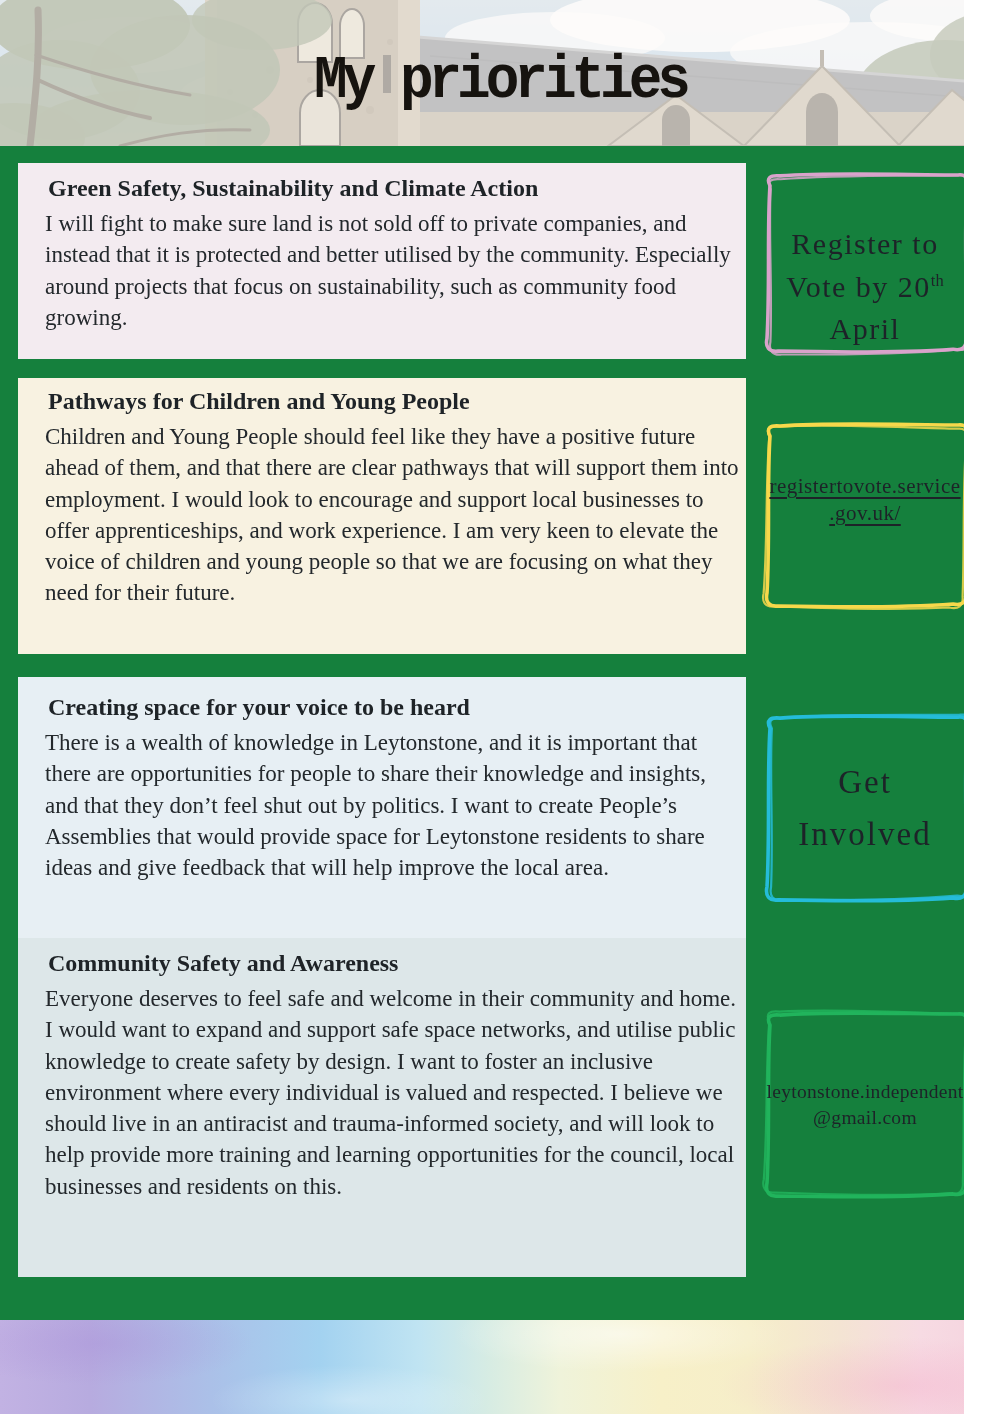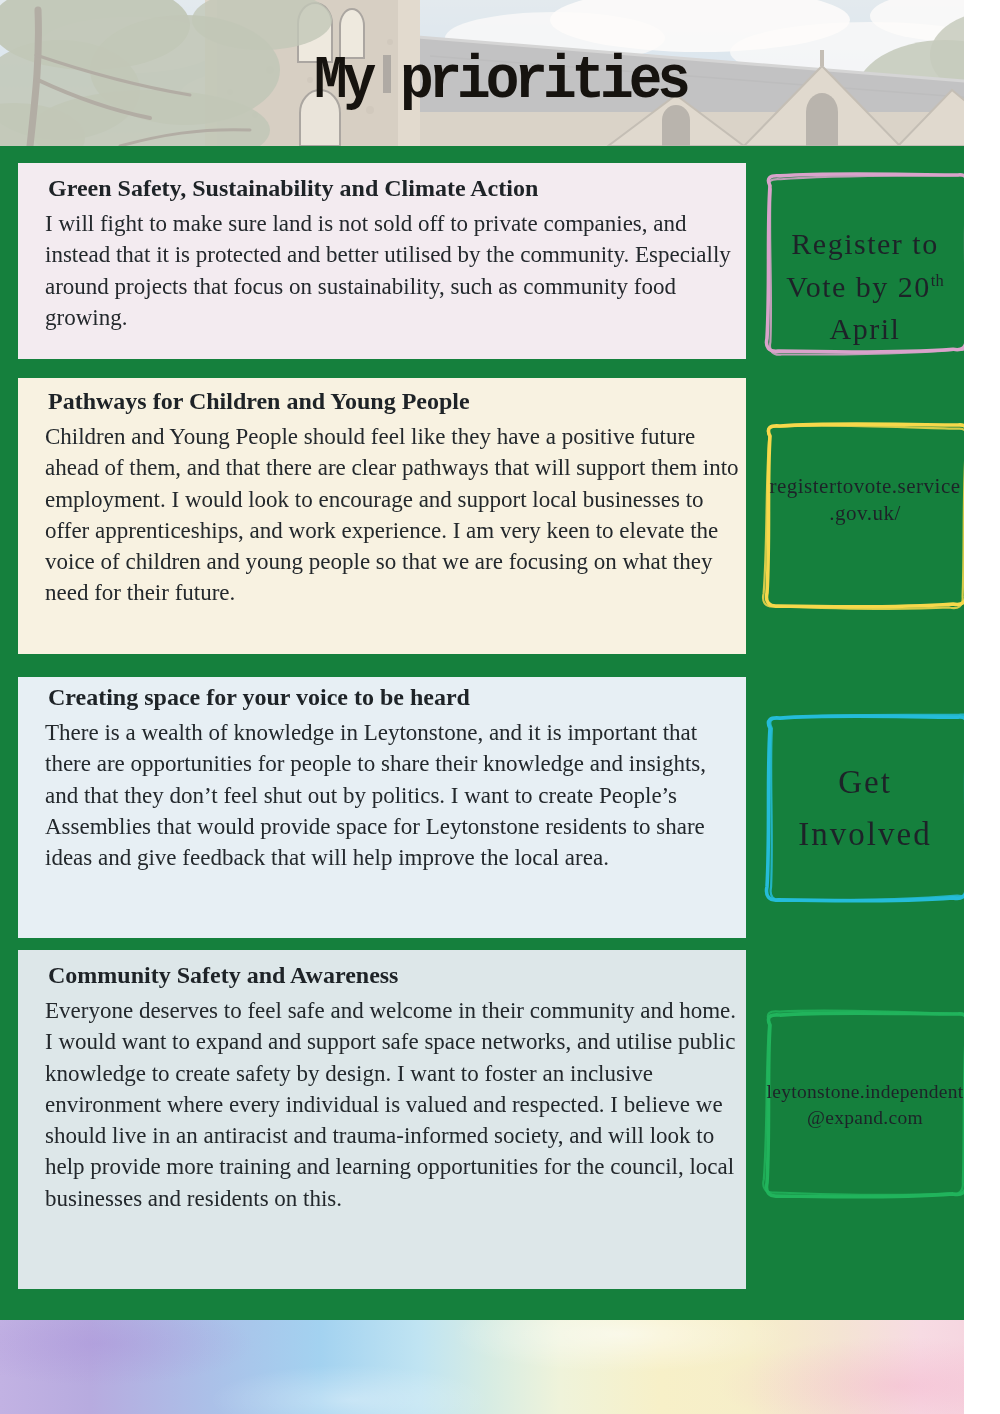"registertovote.service" .co-link .t { text-decoration: none -> underline }
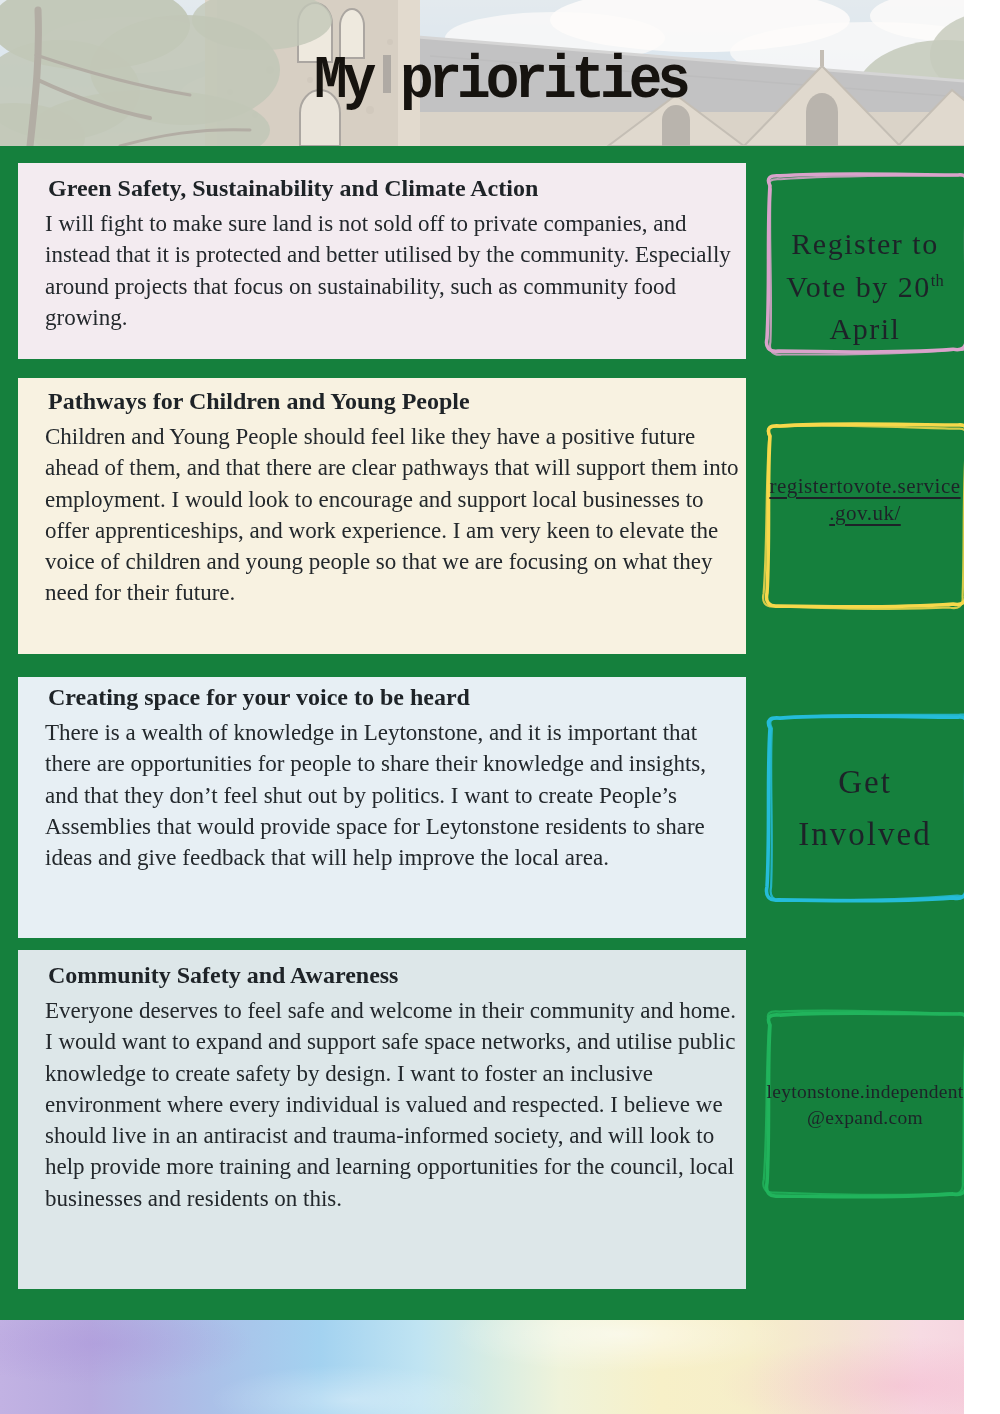"Creating space for your voice" .pb2 { margin-bottom: 12px -> 0; padding-top: 7px -> 17px }
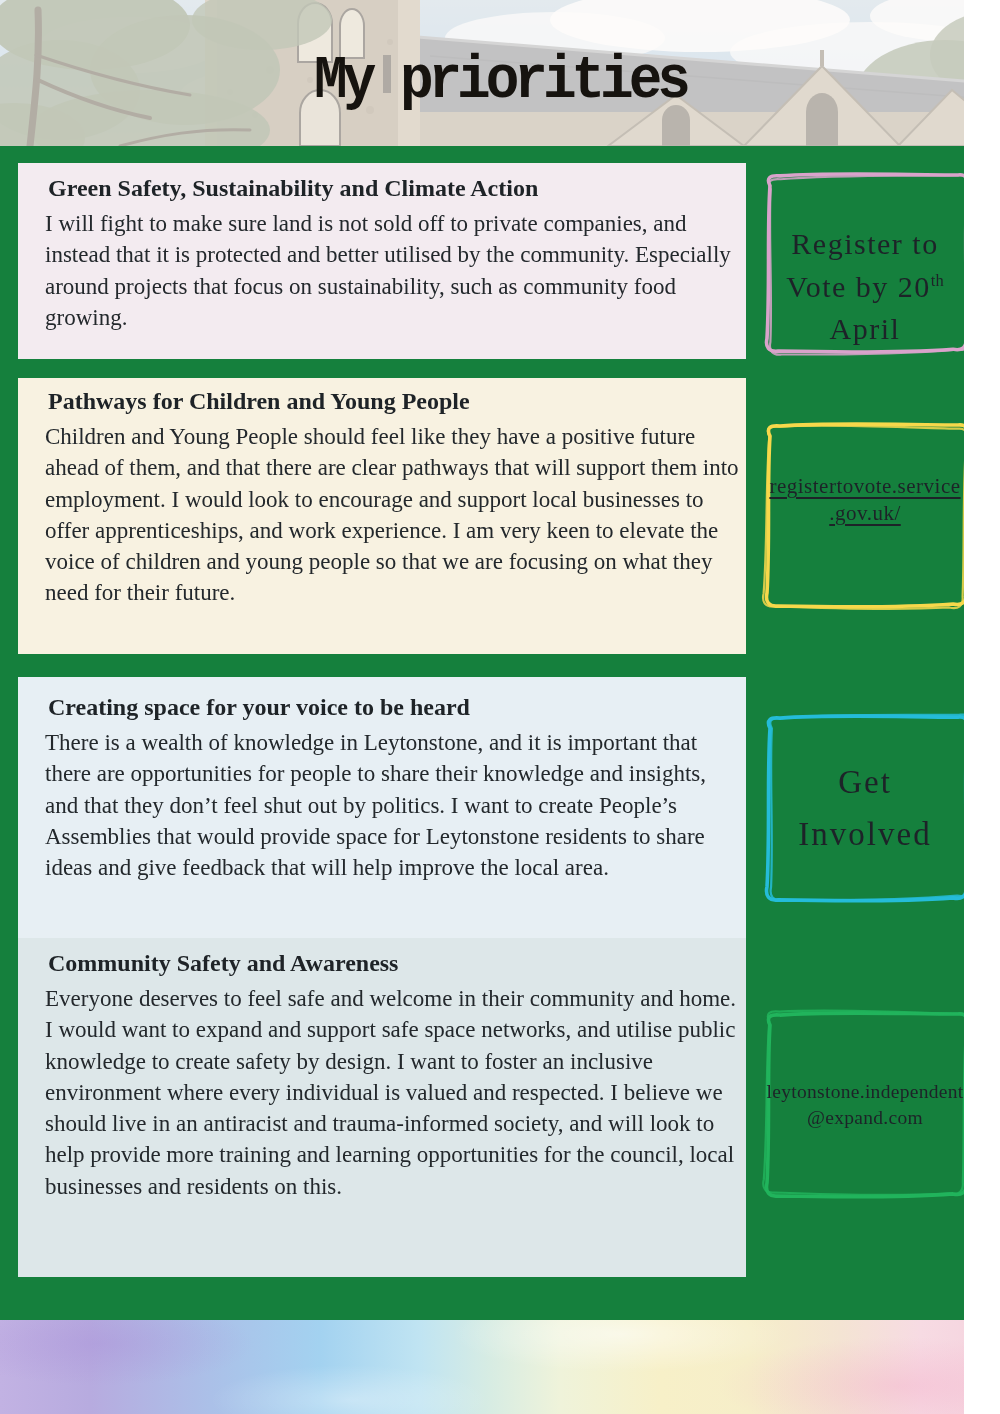"@expand.com" span.lineblk { text: @expand.com -> @gmail.com }
